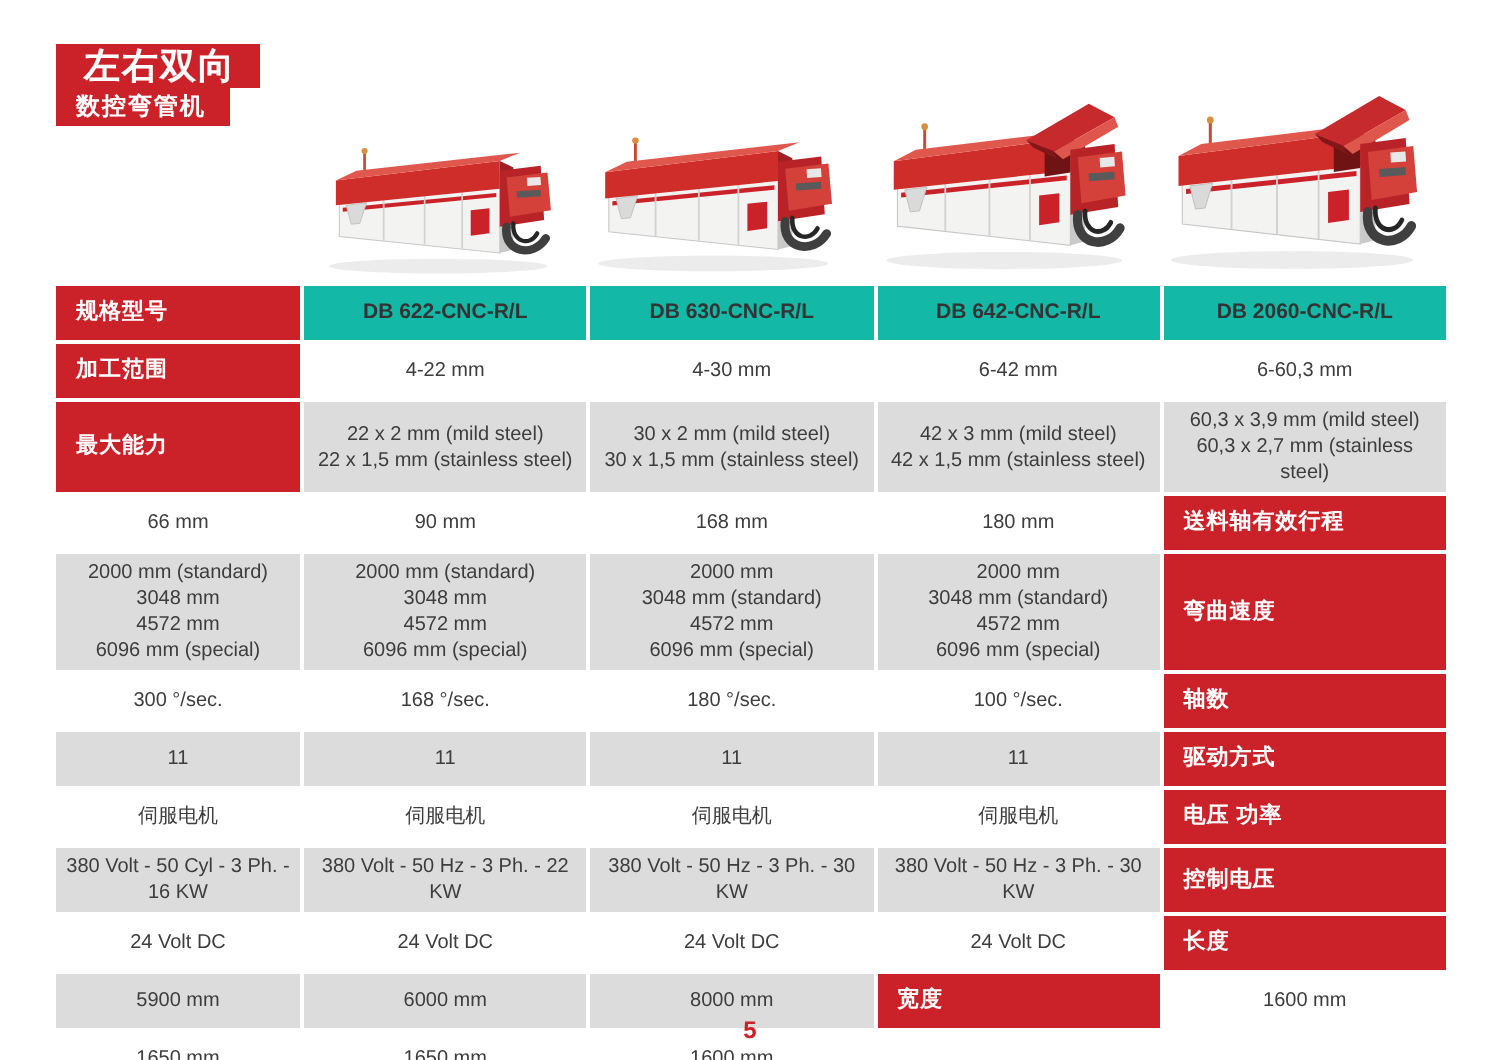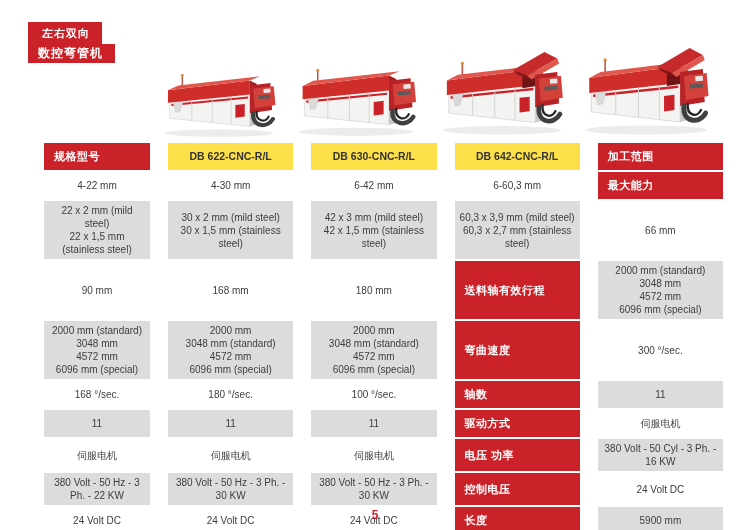"左右双向" .banner .l1 { font-size: 11px -> 18px }
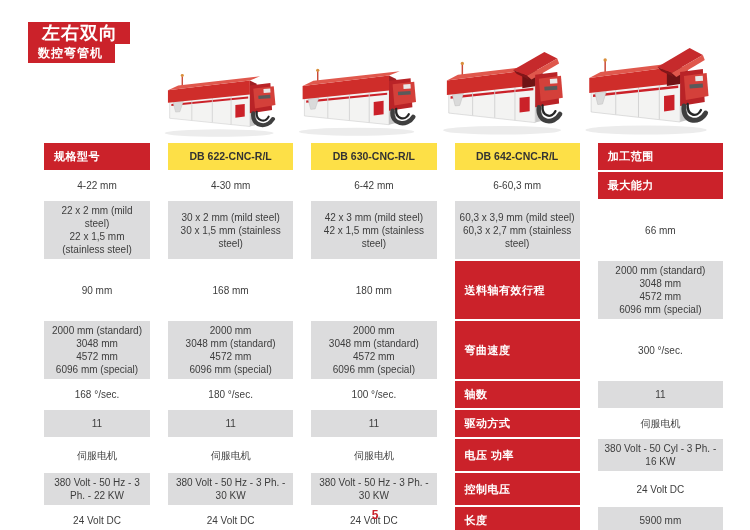"规格型号" .cell { margin-left: 16px -> none }
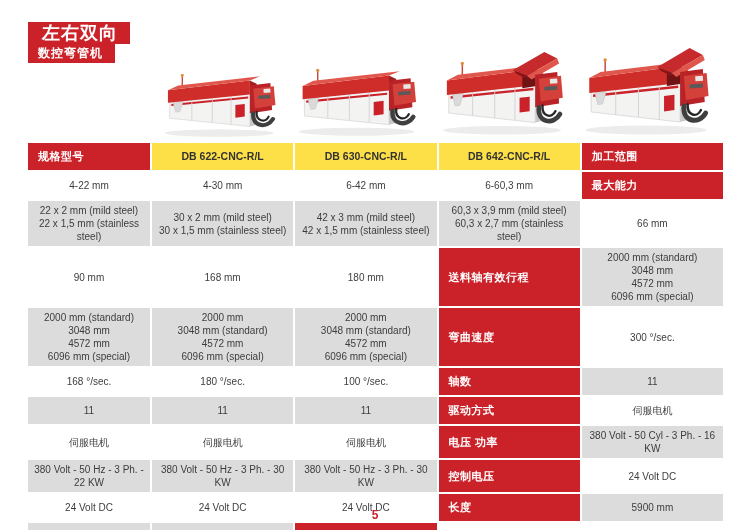"DB 622-CNC-R/L" .cell.model { background: #fde047 -> #14b8a6 }
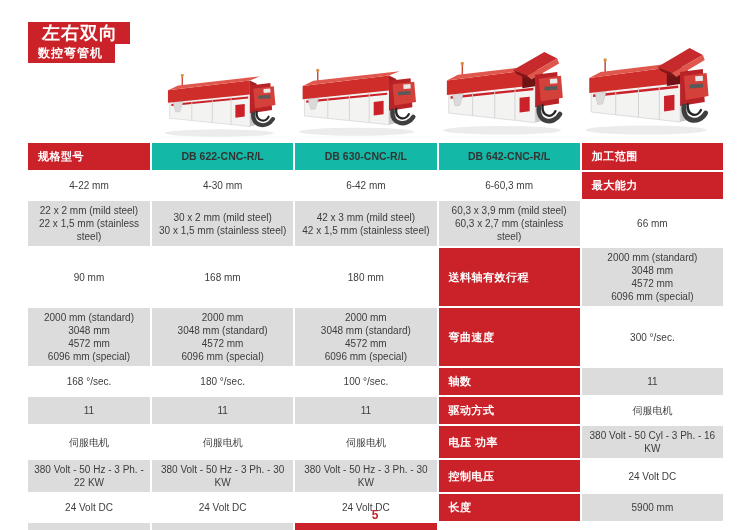"DB 2060-CNC-R/L" div.cell { html: none -> <div>DB 2060-CNC-R/L</div> }
